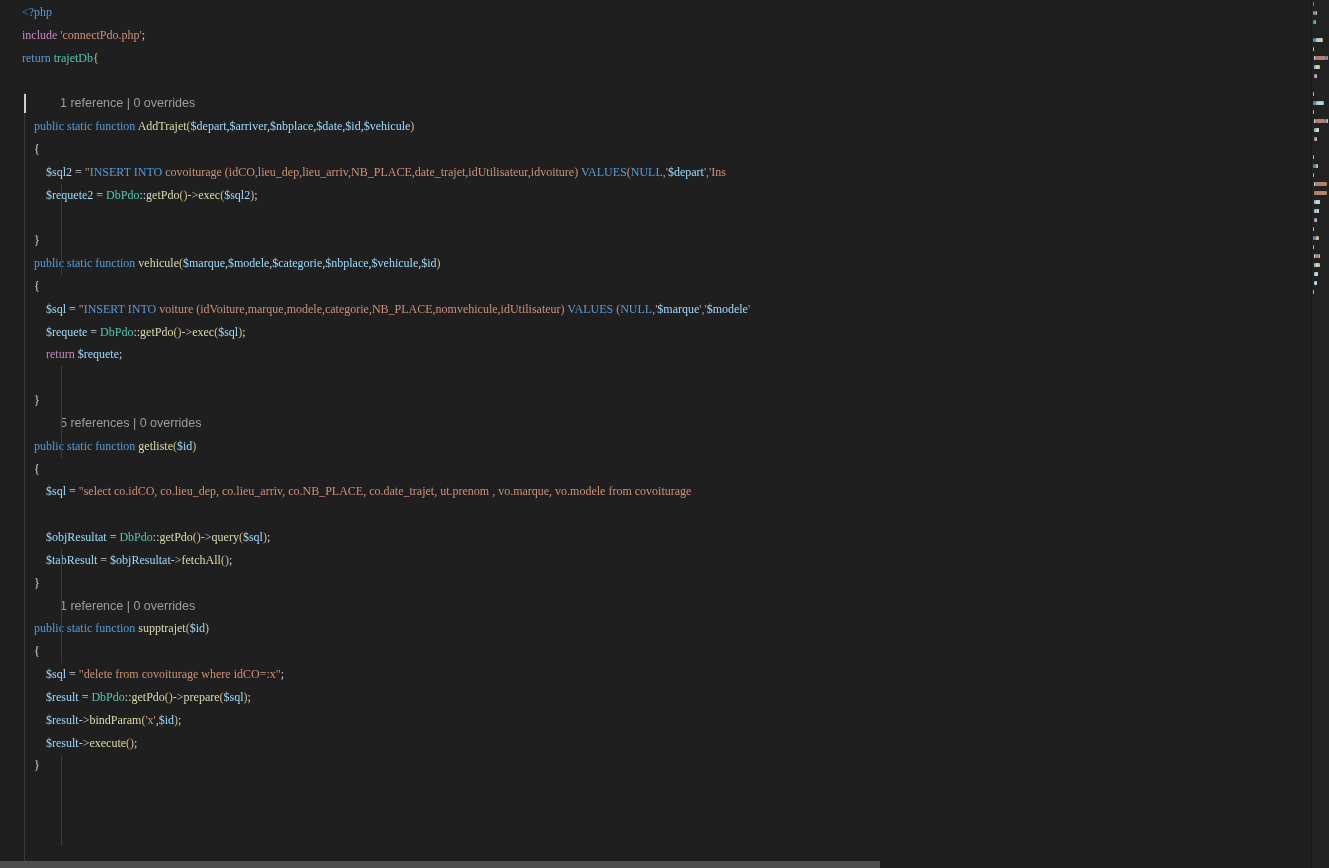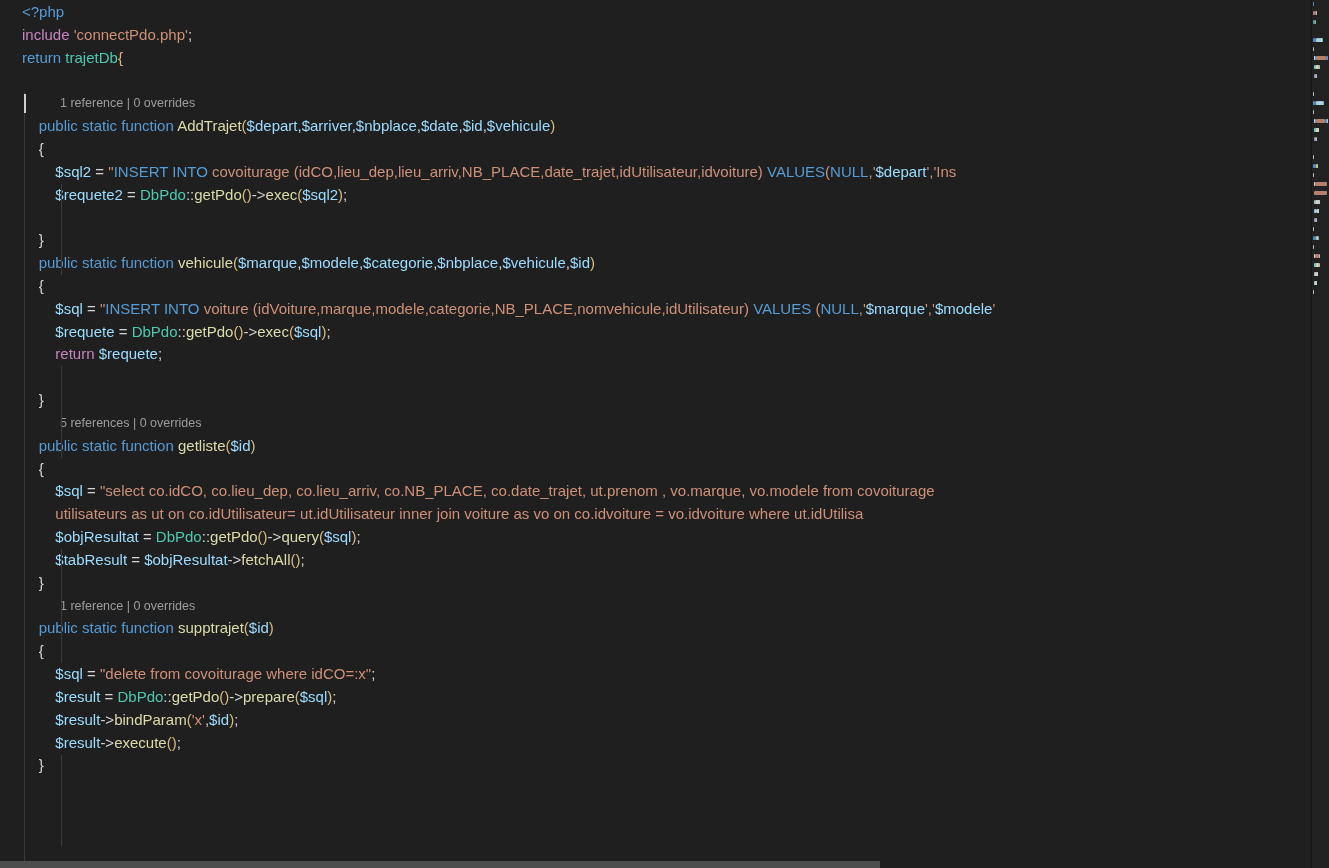"<?php" .line { font-family: Liberation Sans, sans-serif -> Liberation Serif, serif; font-size: 15px -> 12px }
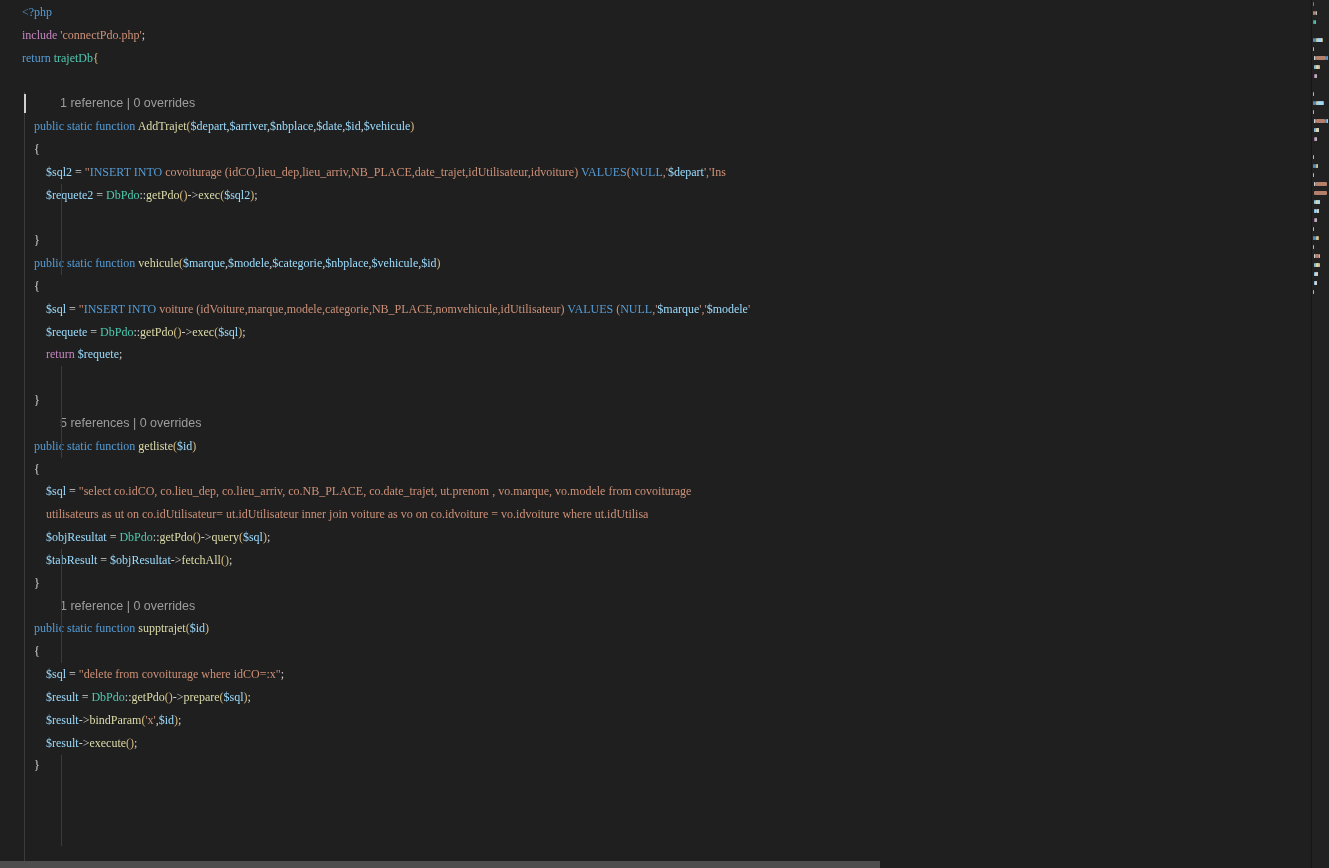"utilisateurs as ut on co.idUtilisateur=" span { html: <span>utilisateurs as ut on co.idUtilisateur= ut.idUtilisateur inner join voiture as vo on co.idvoiture = vo.idvoiture where ut.idUtilisa</span> -> none }
